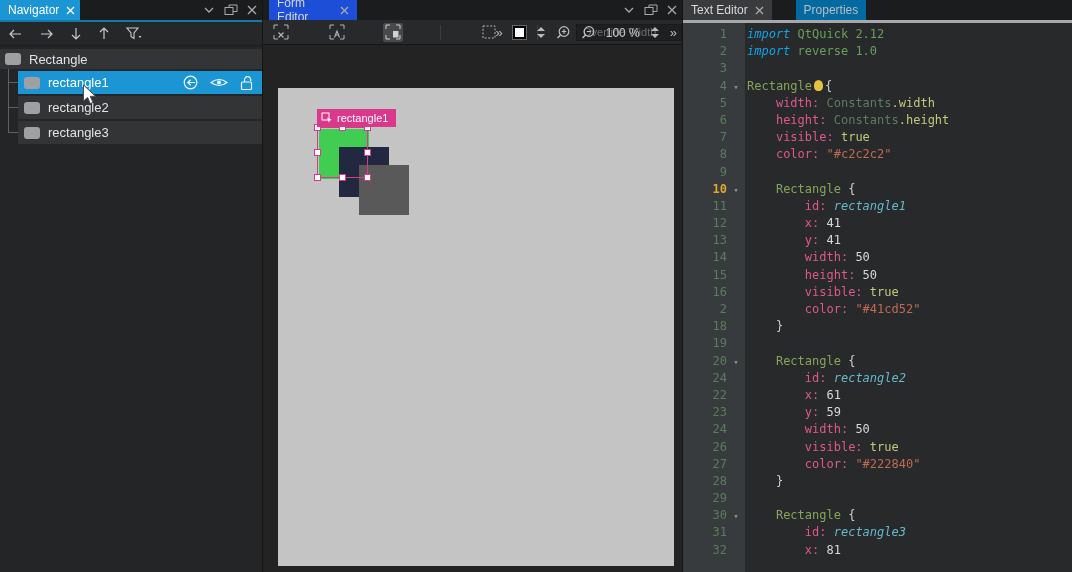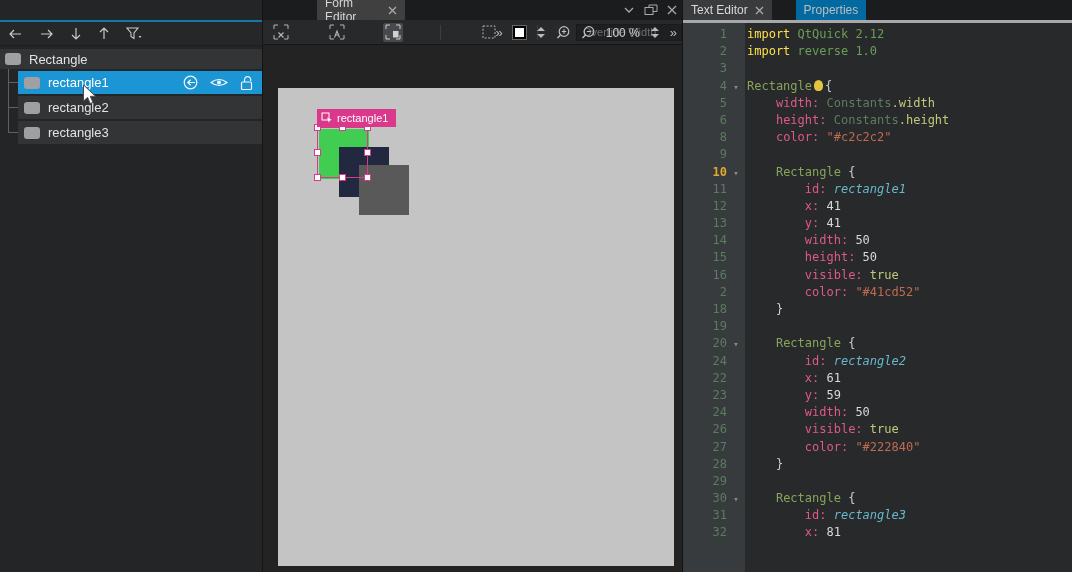"Navigator" div.tabbar { html: none -> <div> <div> <span>Navigator</span> <span> <svg> <path></path> </svg> </span> </div> <div> <span> <svg> <path></path> </svg> </span> <span> <svg> <rect></rect> <path></path> </svg> </span> <span> <svg> <path></path> </svg> </span> </div> </div> }
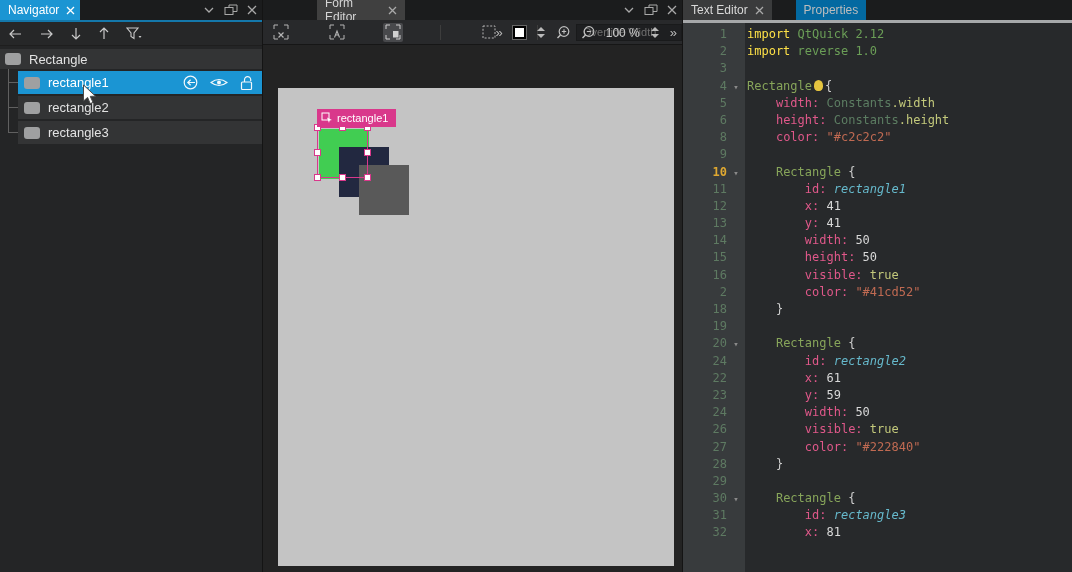"Form Editor" #form .tab { background: #404040 -> #1d4ed8; margin-left: 48px -> none }
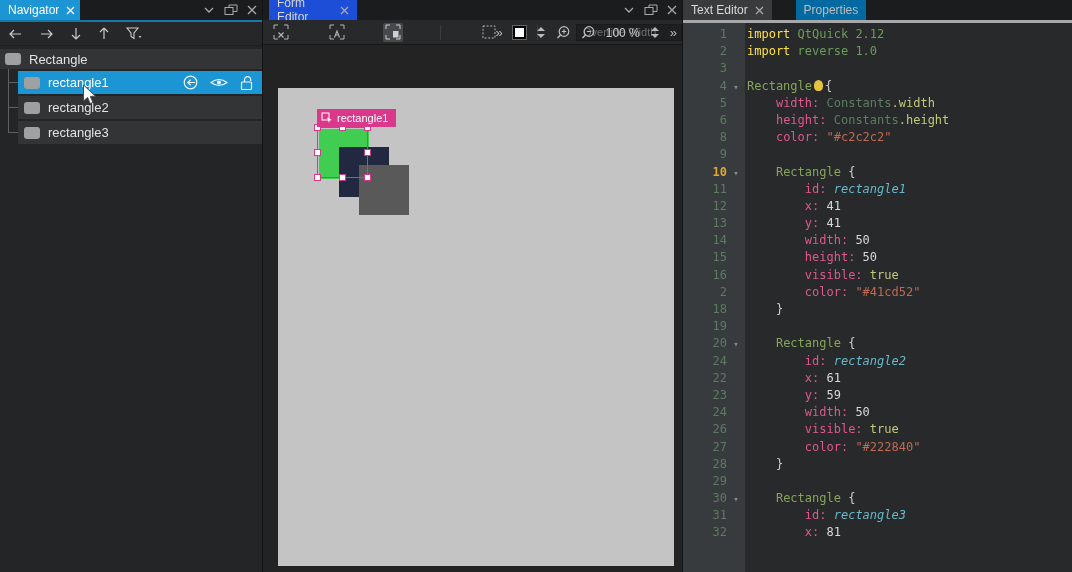"import" .s-kw { color: #fde047 -> #0ea5e9; font-style: none -> italic }
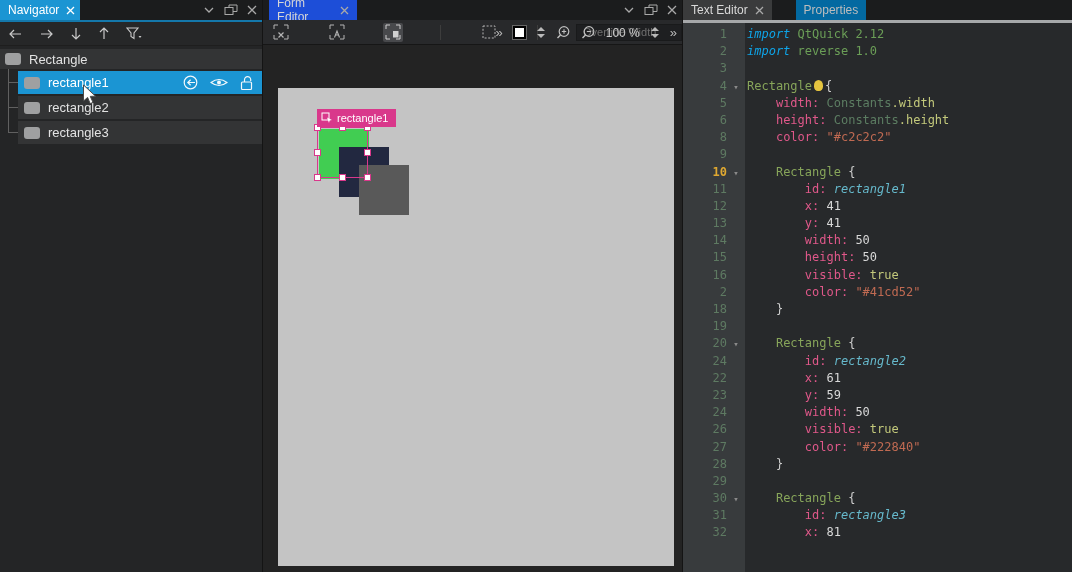"7 visible: true" div.code-line { html: none -> <div><span>7</span><span></span><span><span> </span><span>visible:</span><span> </span><span>true</span></span></div> }
